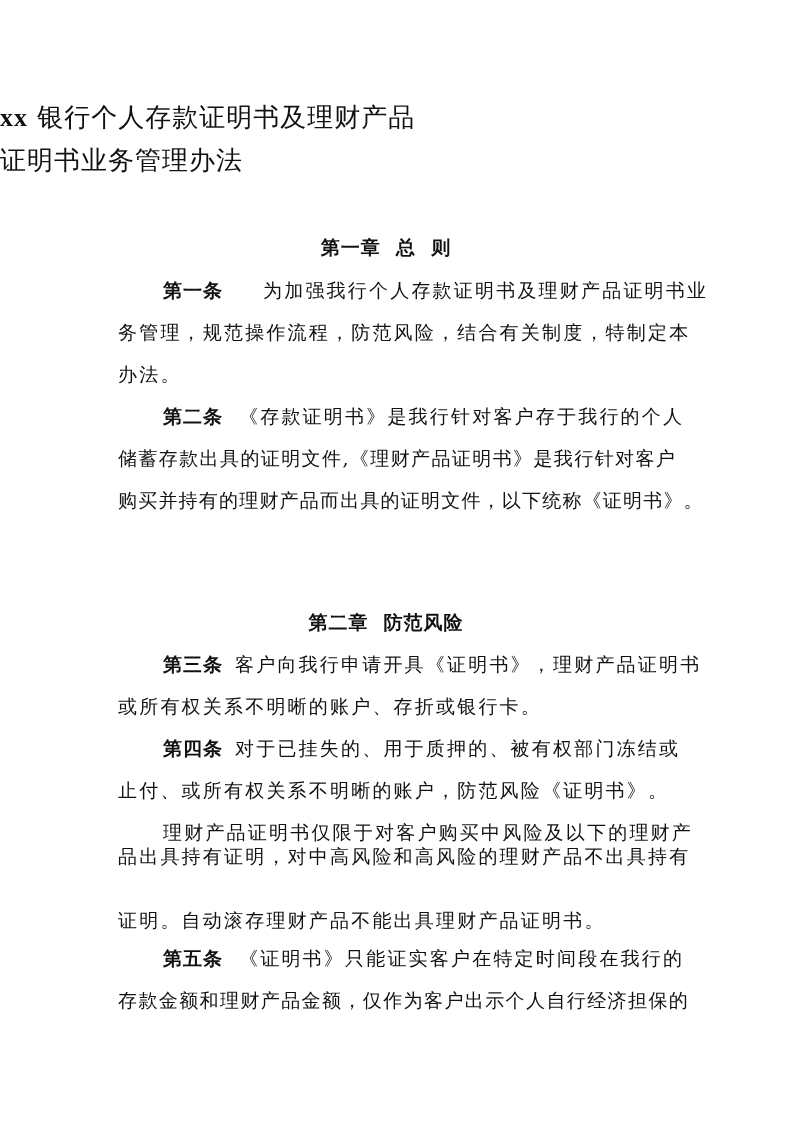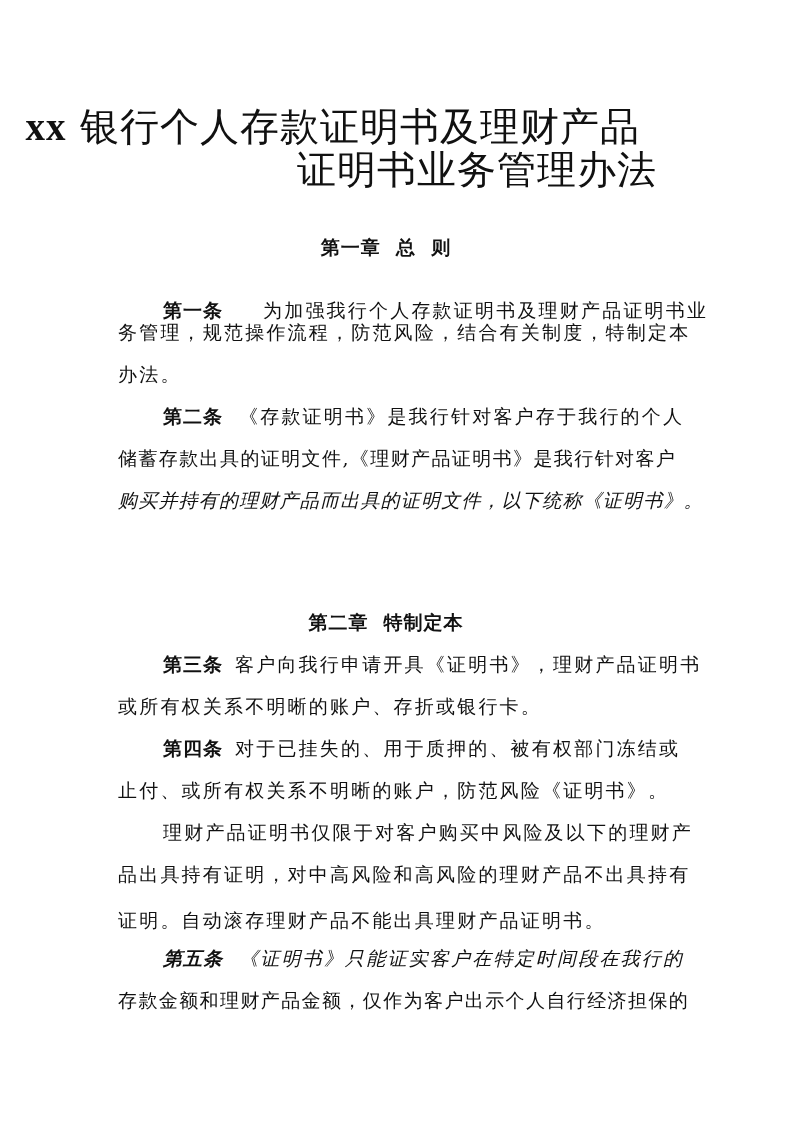"xx 银行个人存款证明书及理财产品" .title { font-size: 39px -> 26px; text-align: right -> left }
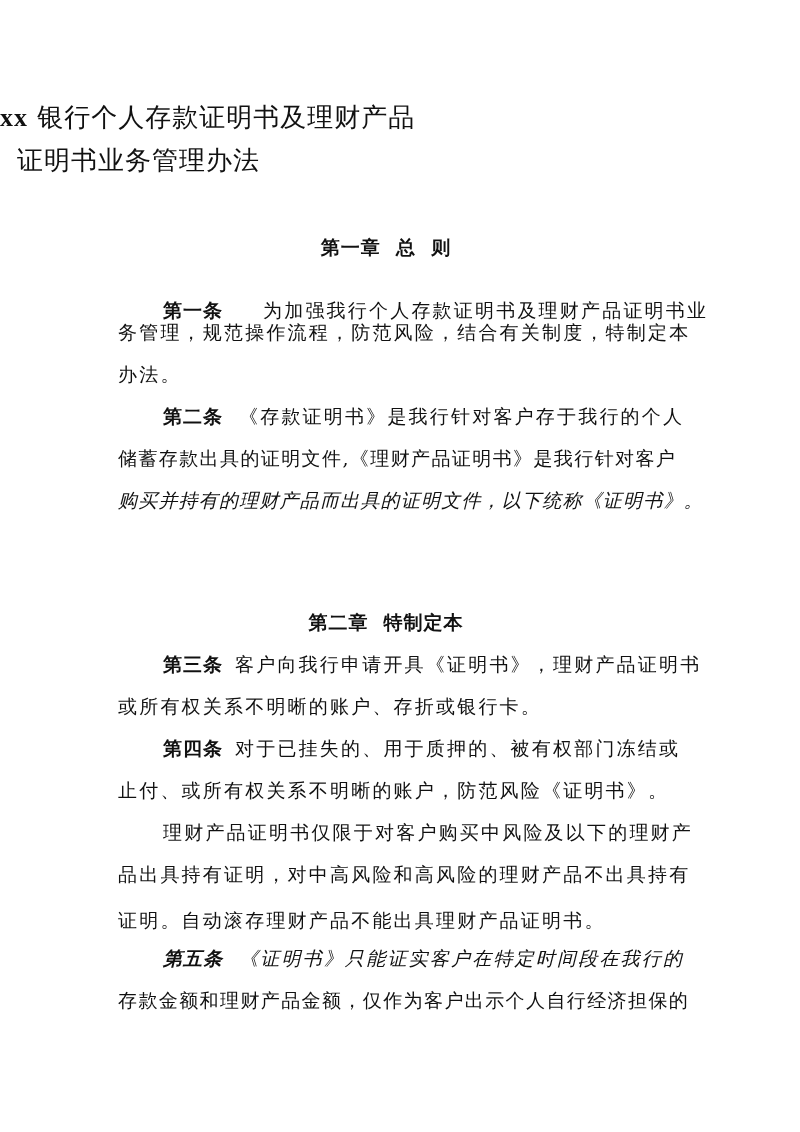"证明书业务管理办法" div.title { margin-left: 17px -> none }
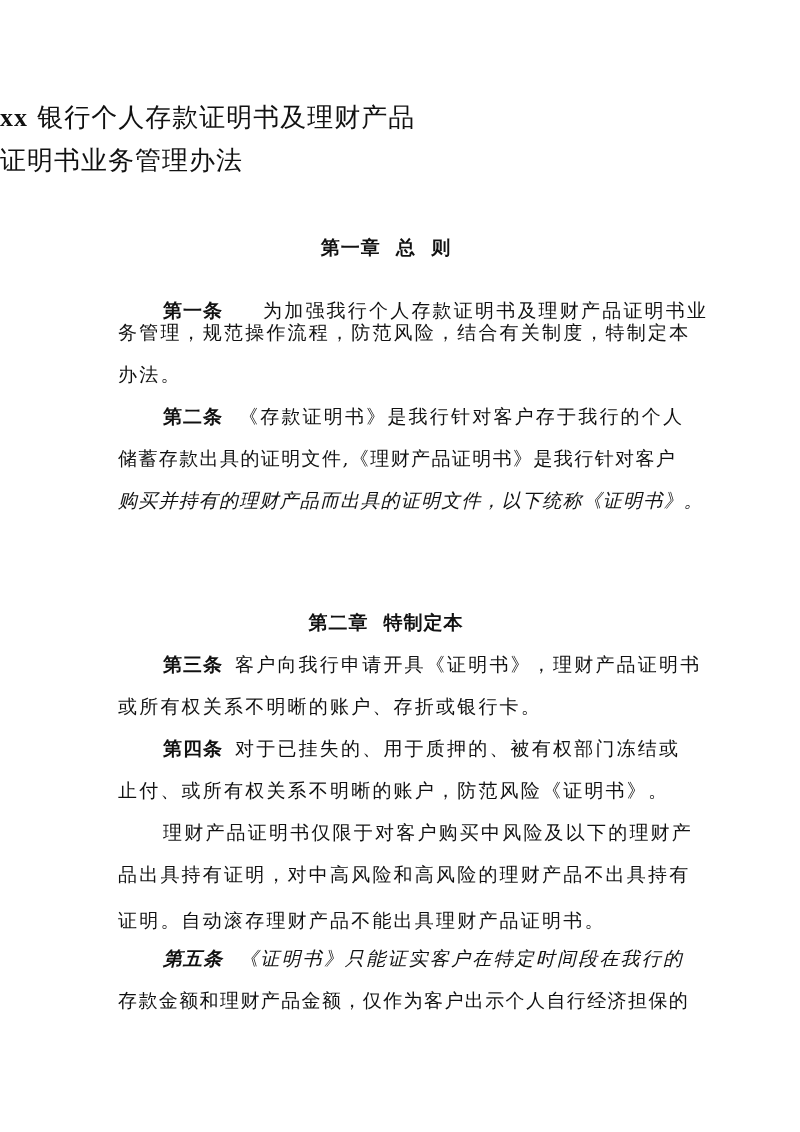"第一条 为加强我行个人存款证明书及理财产品证明书业" div.line { margin-top: 20px -> none }
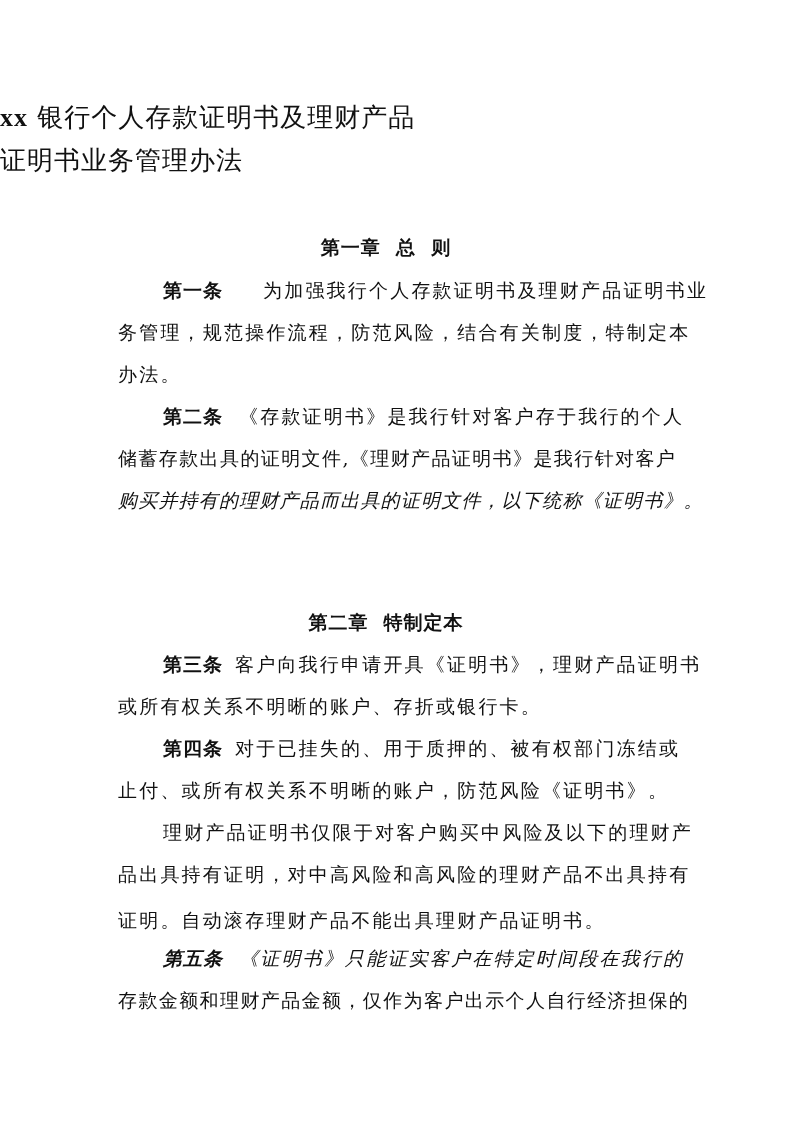"购买并持有的理财产品而出具的证明文件，以下统称《证明书》。" div.line { font-style: italic -> none }
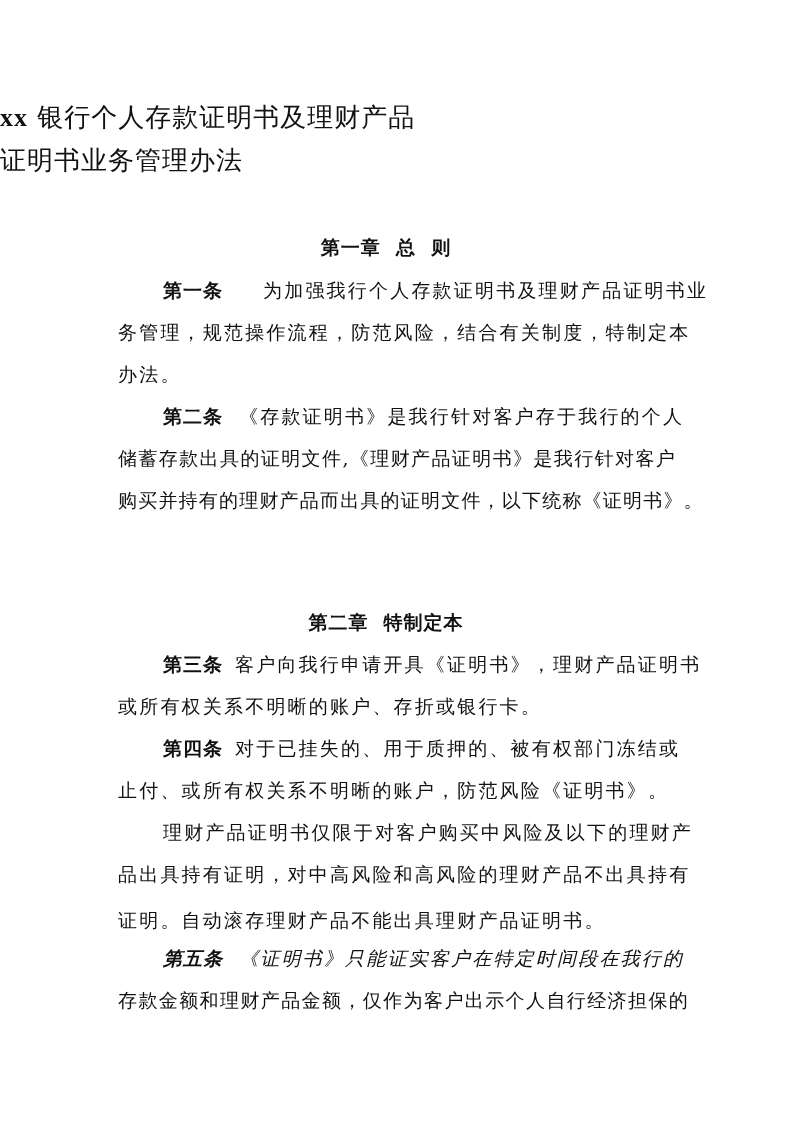"第二章 特制定本" div.chapter { text: 特制定本 -> 防范风险 }
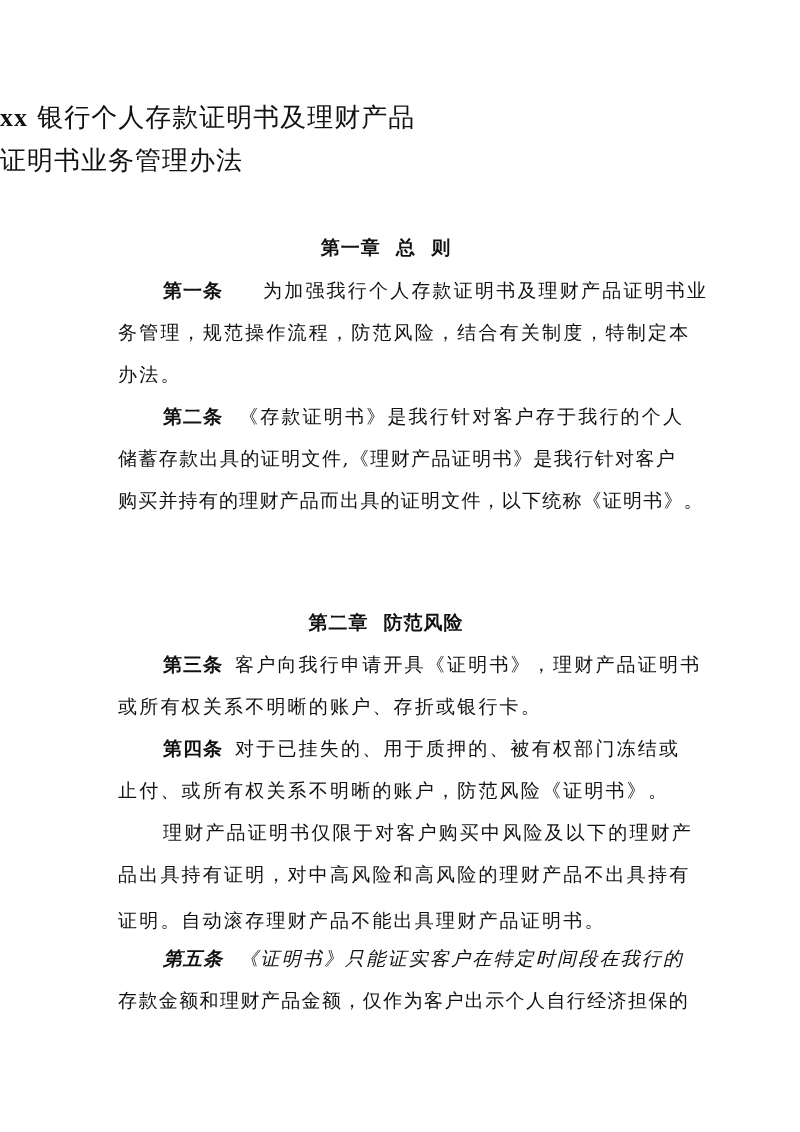"品出具持有证明，对中高风险和高风险的理财产品不出具持有" div.line { top: 862px -> 844px }
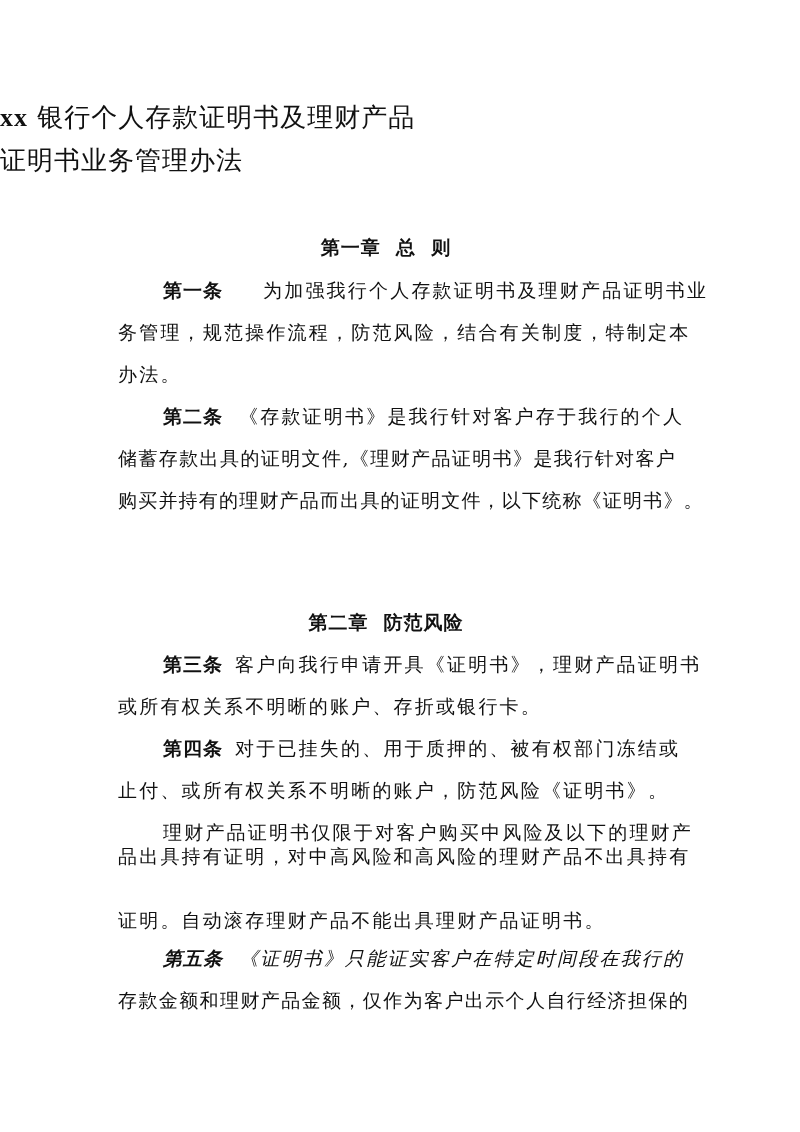"第五条 《证明书》只能证实客户在特定时间段在我行的" div.line { font-style: italic -> none }
